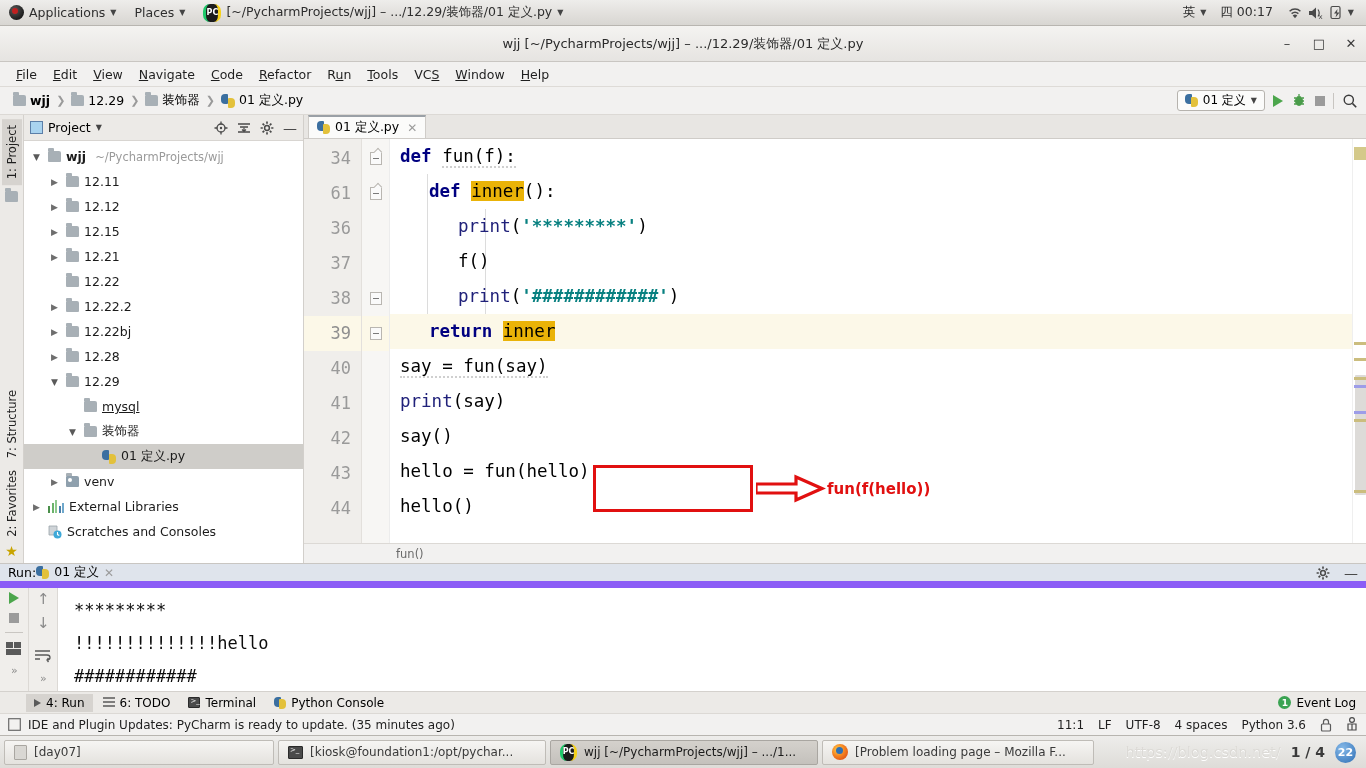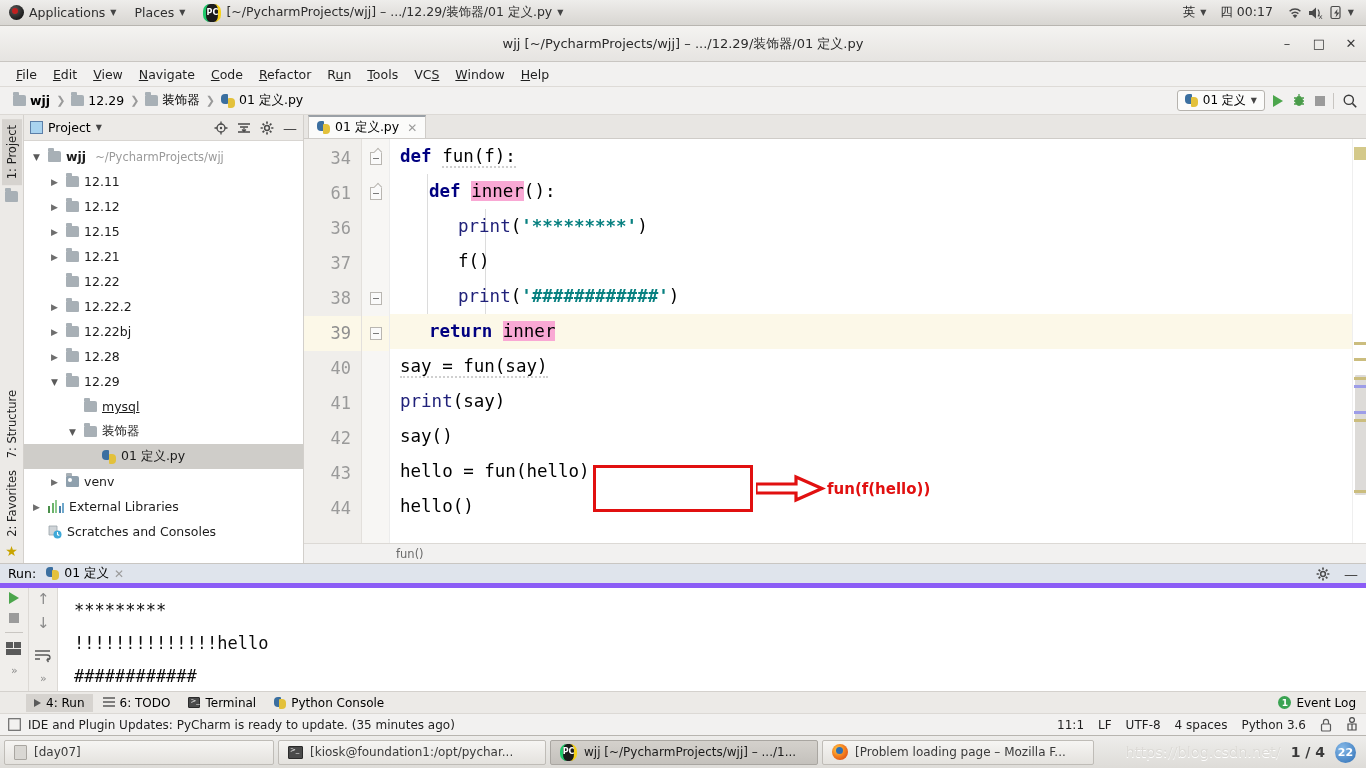"inner" .ident-hl { background: #f9a8d4 -> #eab308 }
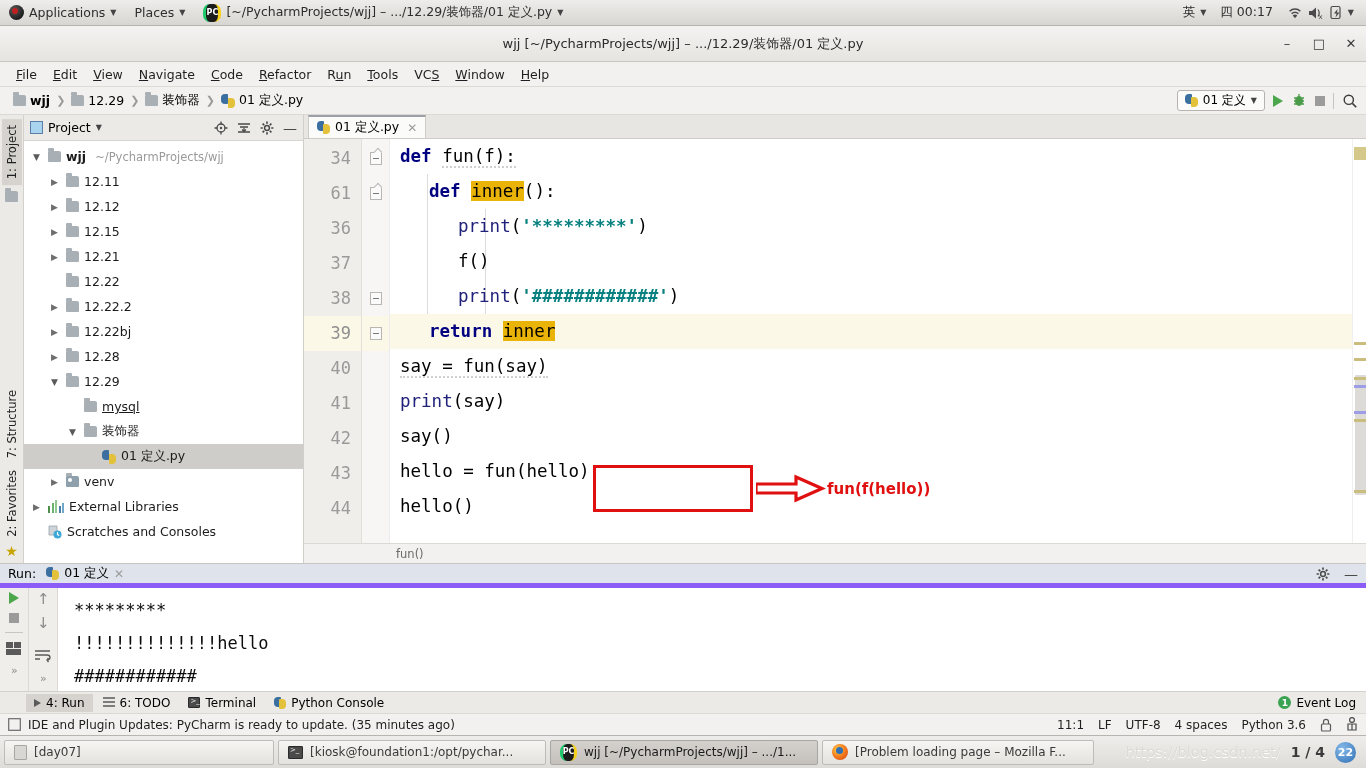"Run:" .run-header { border-bottom: 5px solid #8b5cf6 -> 7px solid #8b5cf6; gap: 10px -> none }
